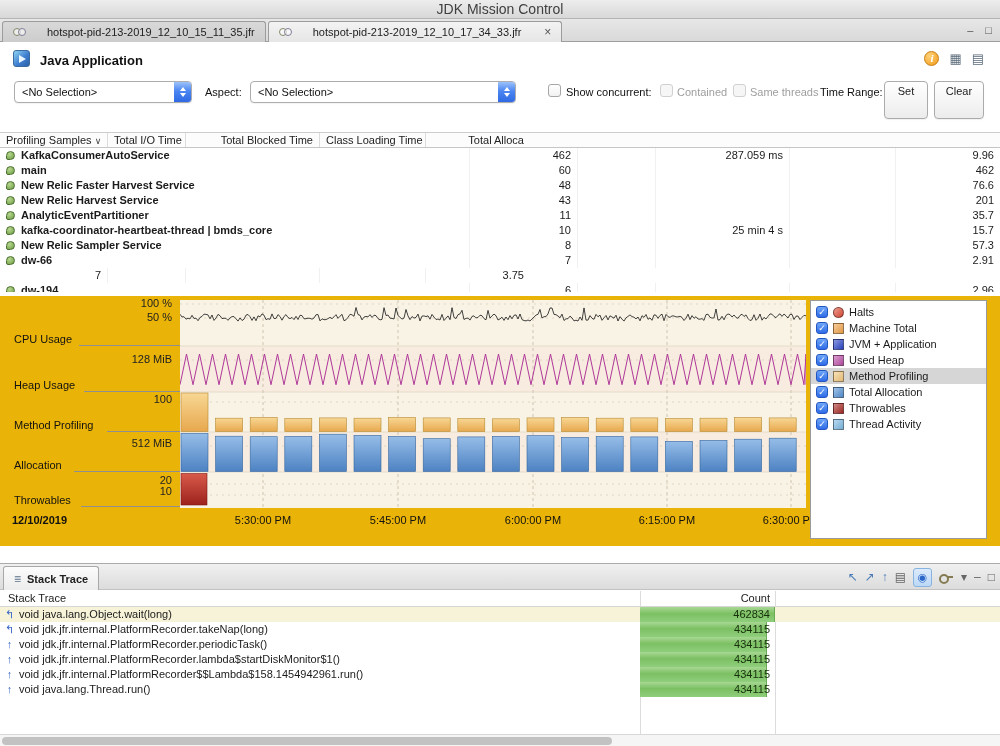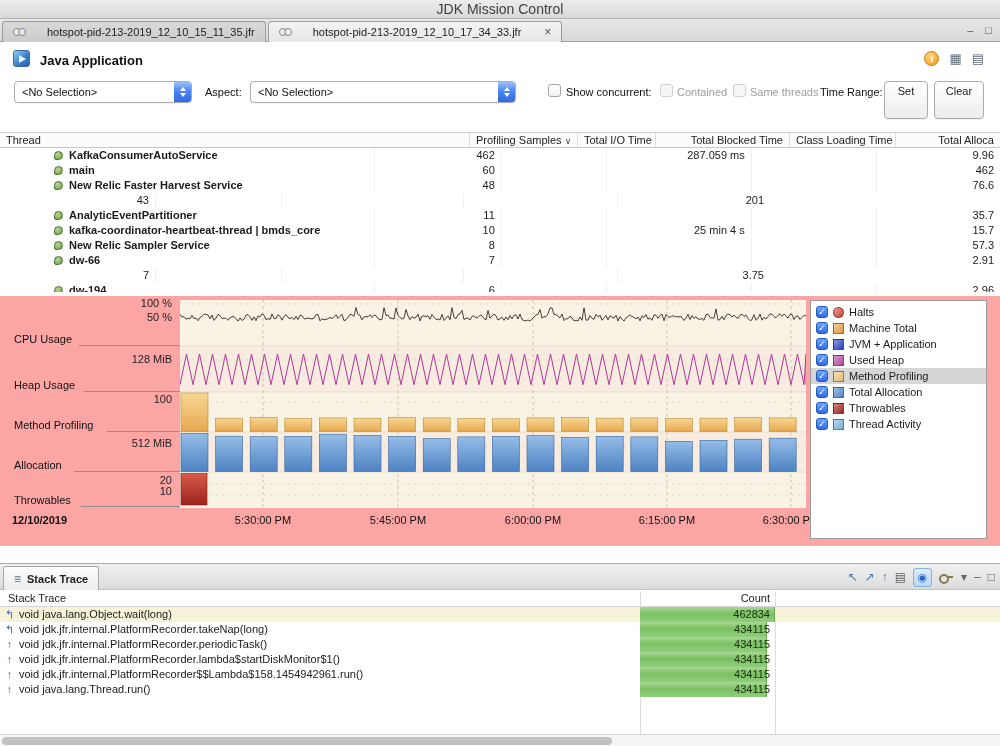"Thread" div.hc { html: <div><span>Thread</span></div> -> none }
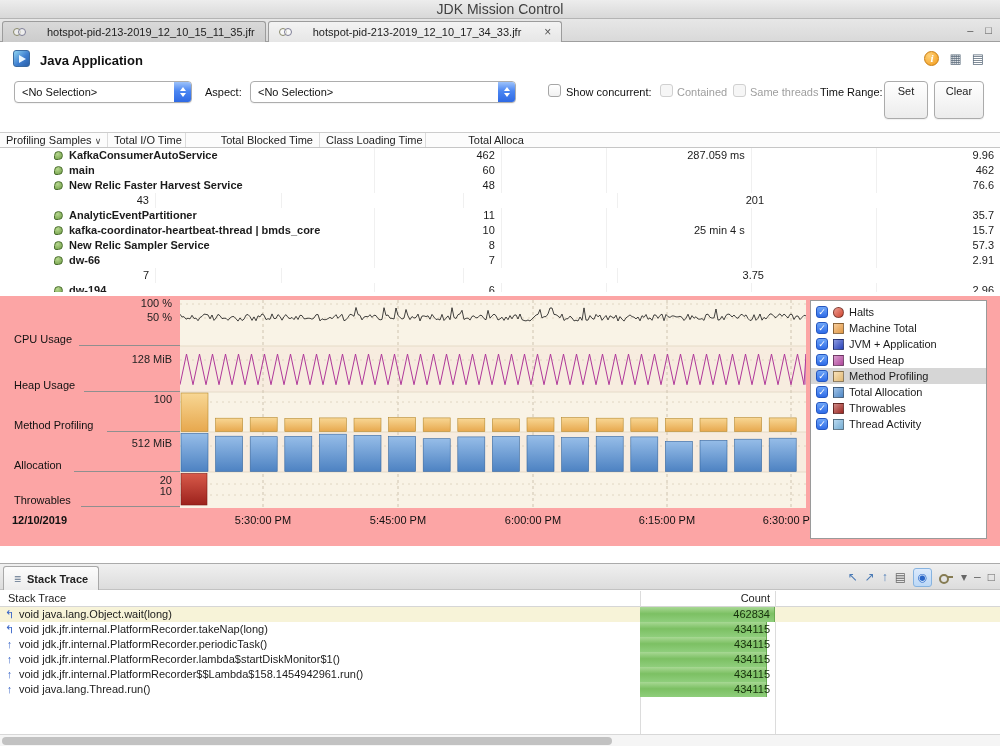"KafkaConsumerAutoService" .trow .tc { margin-left: 48px -> none }
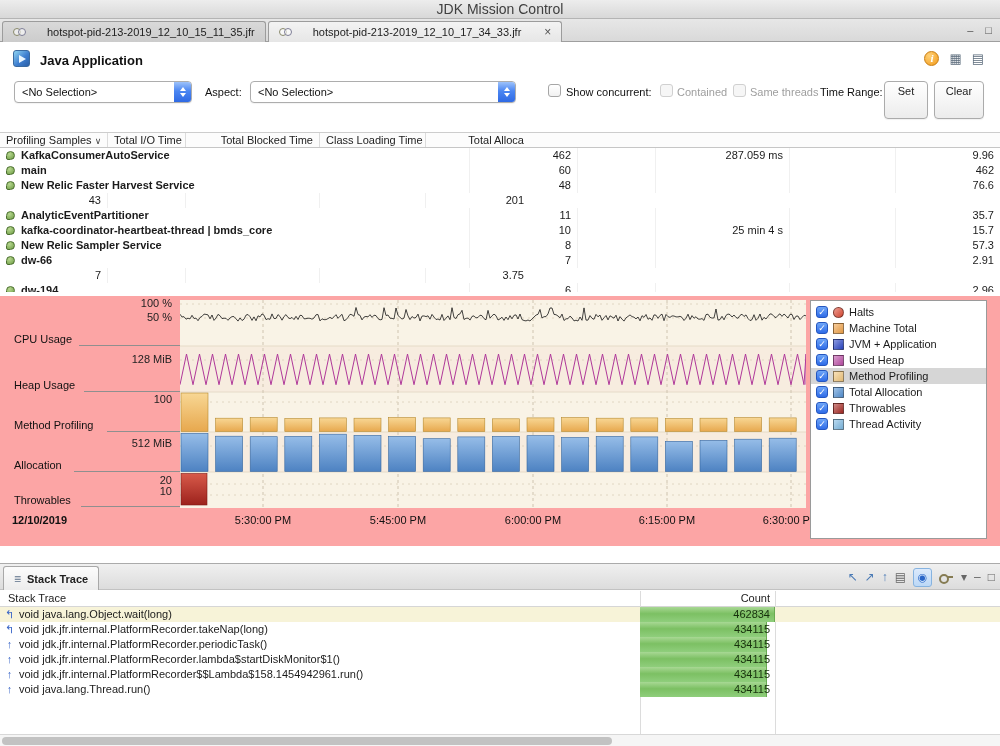"New Relic Harvest Service" div.tc { html: none -> <div><span></span><span>New Relic Harvest Service</span></div> }
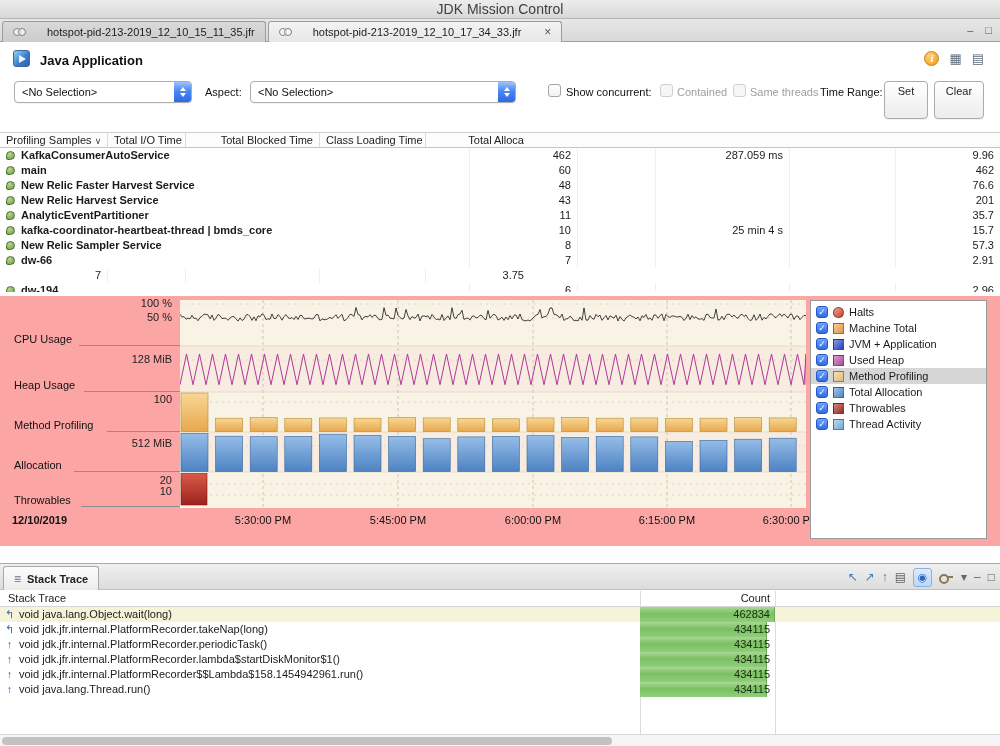"100 %" .chart-section { background: #fca5a5 -> #eab308 }
